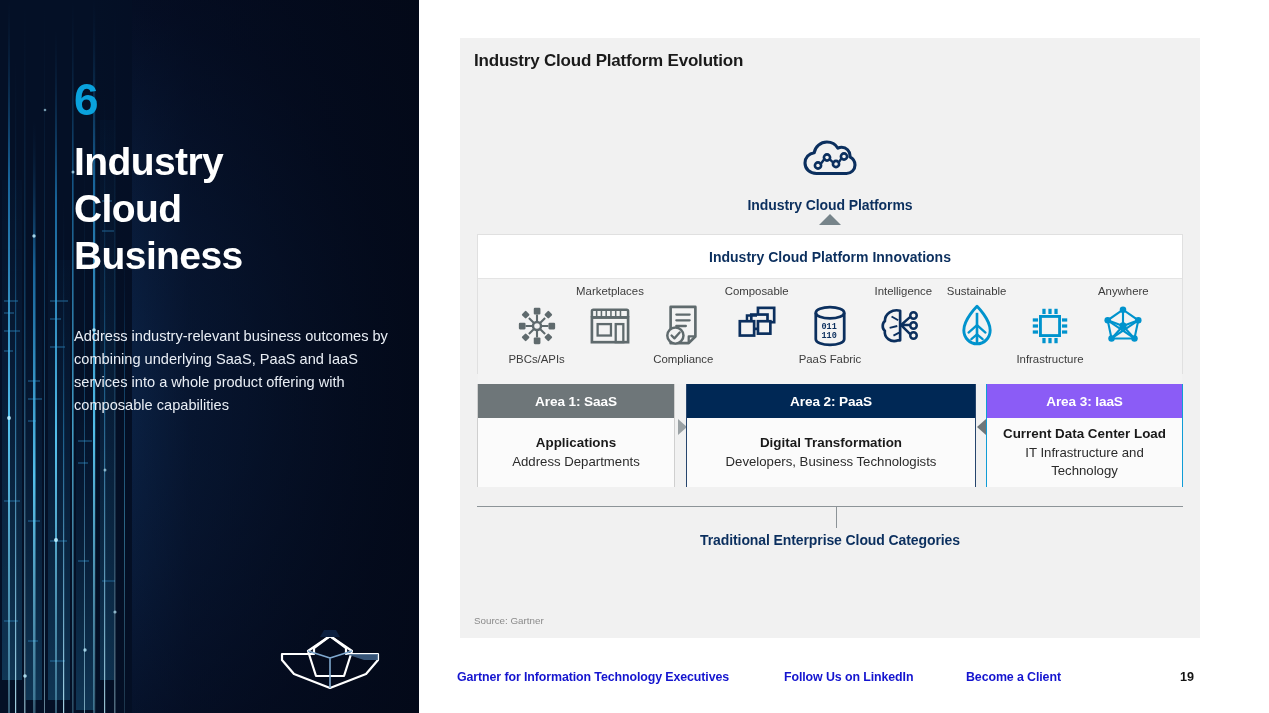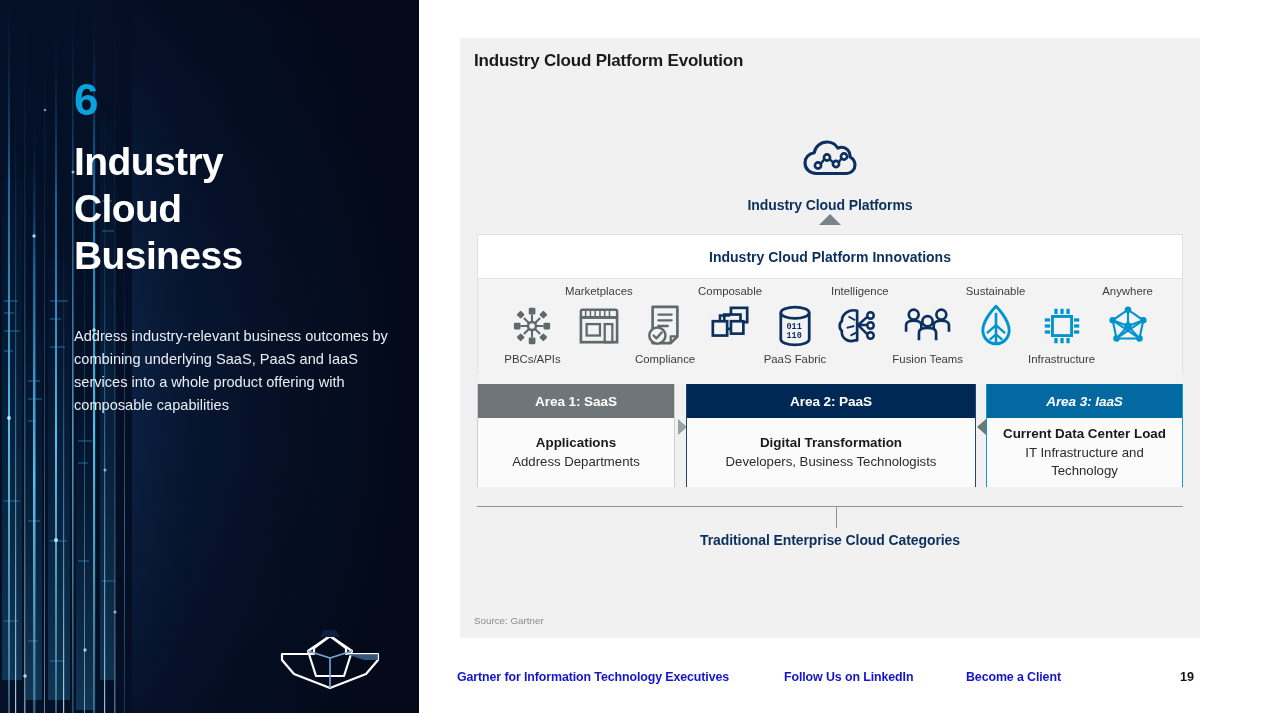"Fusion Teams" div.icon-cell { html: <div> <div>&nbsp;</div> <div> <svg> <circle></circle> <path></path> <circle></circle> <path></path> <circle></circle> <path></path> </svg> </div> <div>Fusion Teams</div> </div> -> none }
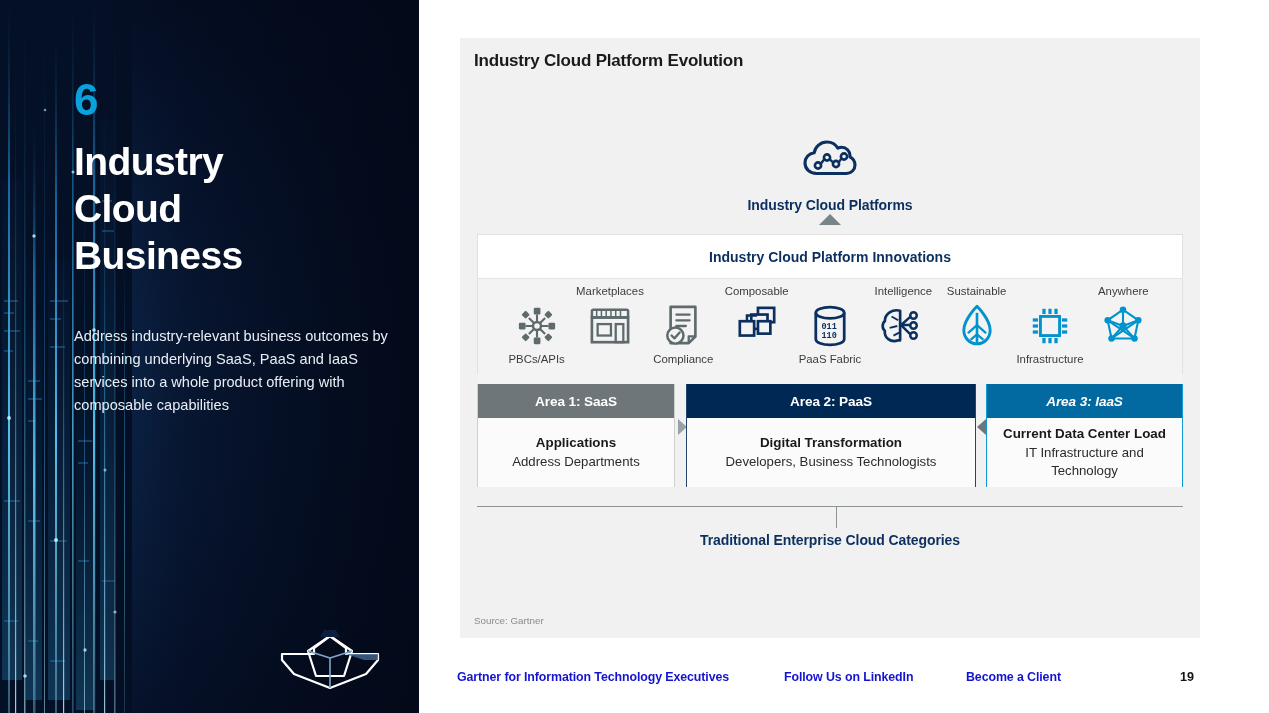"Area 3: IaaS" .a3 .head { background: #0369a1 -> #8b5cf6; font-style: italic -> none }
